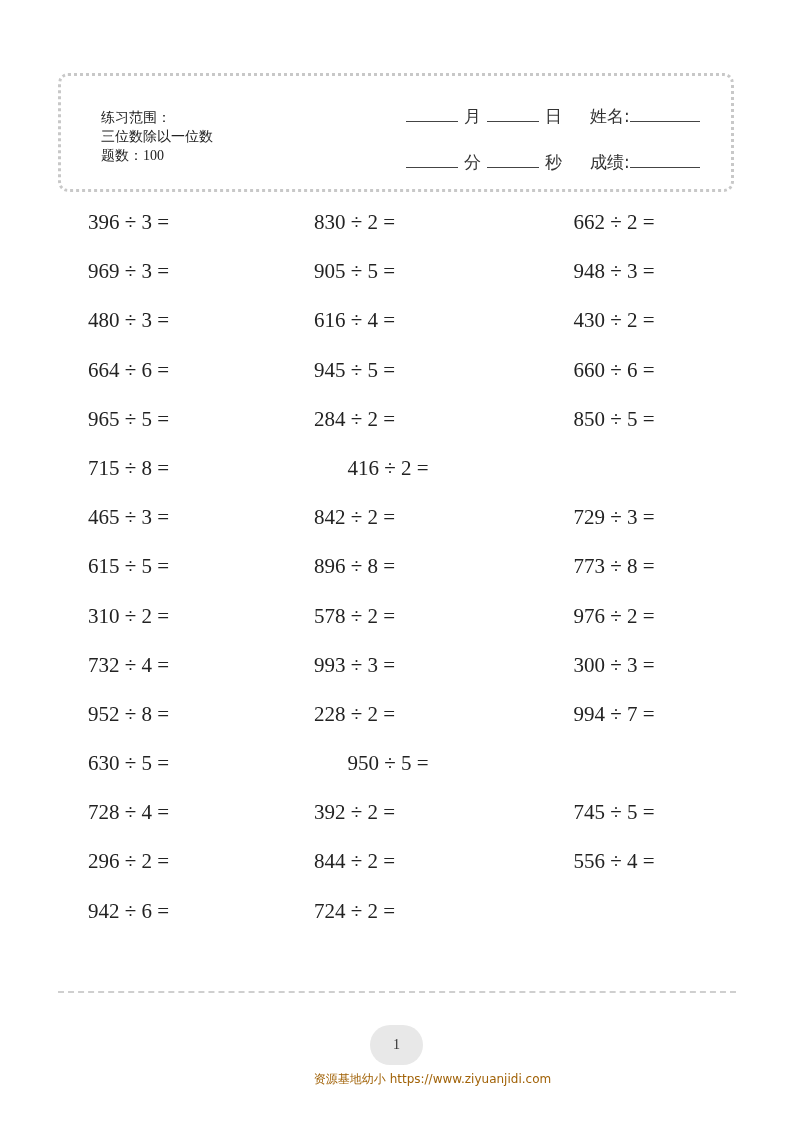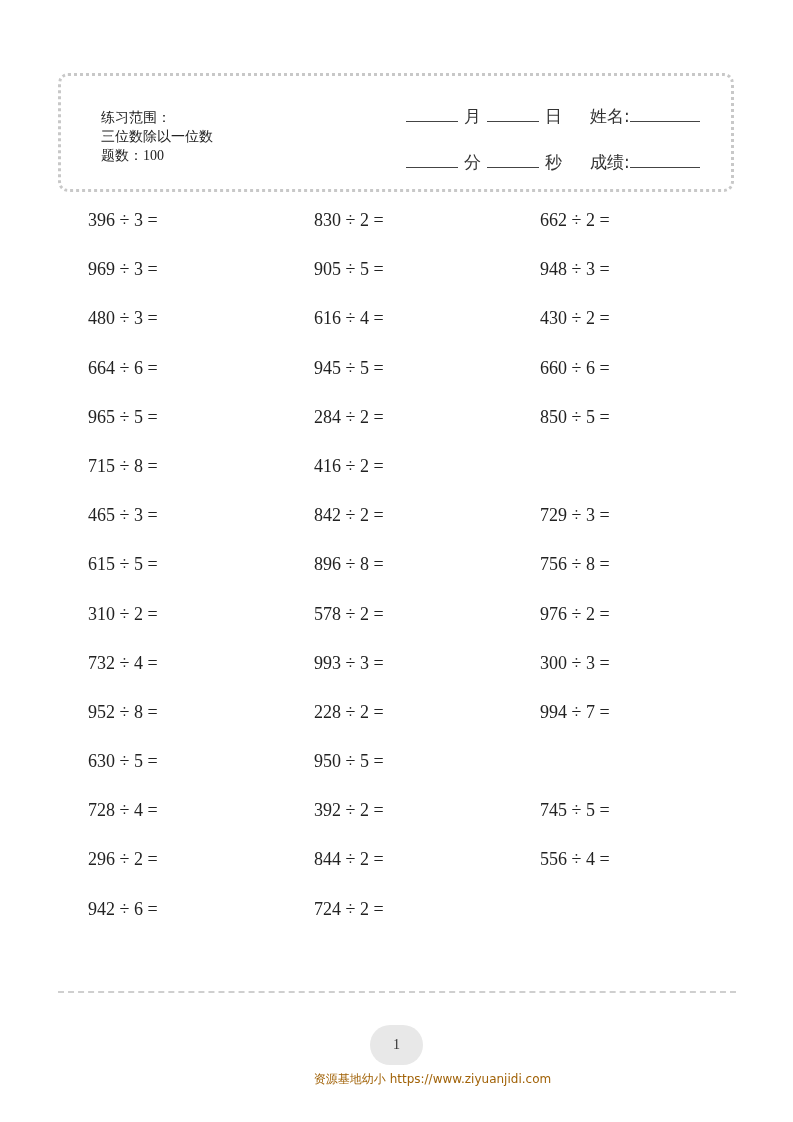"396 ÷ 3 =" .prob { font-size: 18px -> 21px }
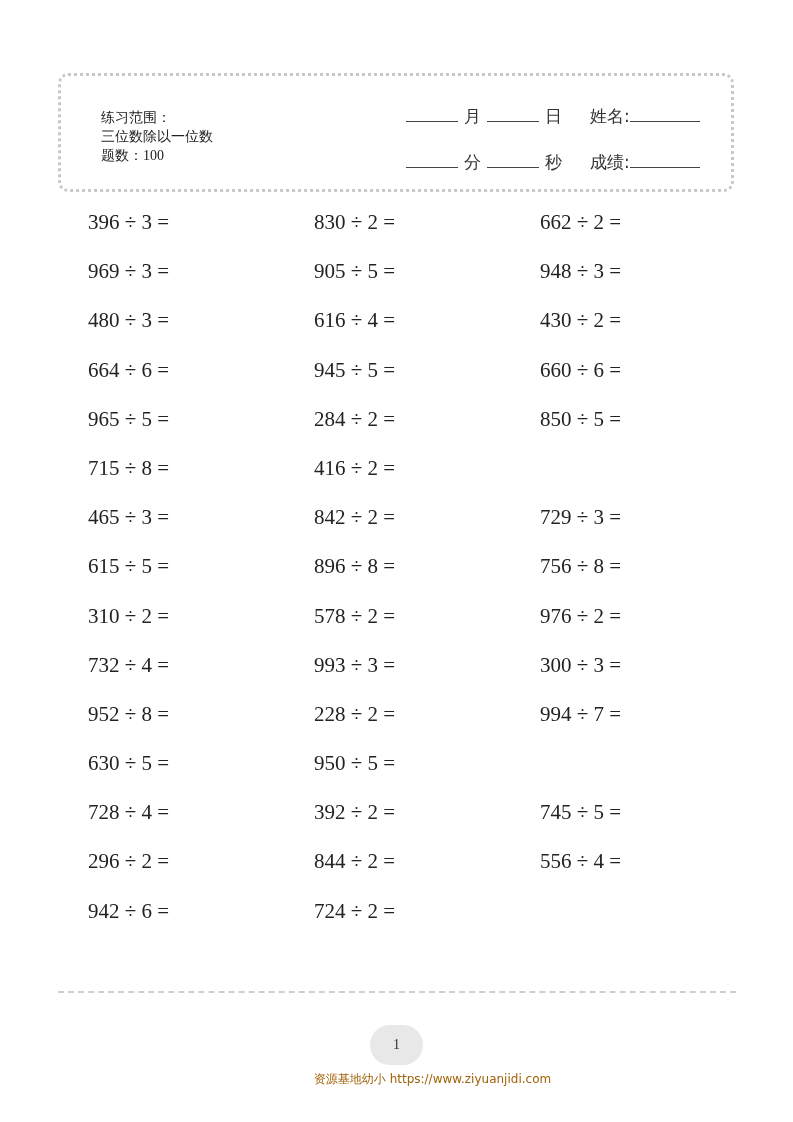"662 ÷ 2 =" .c2 { text-align: none -> center }
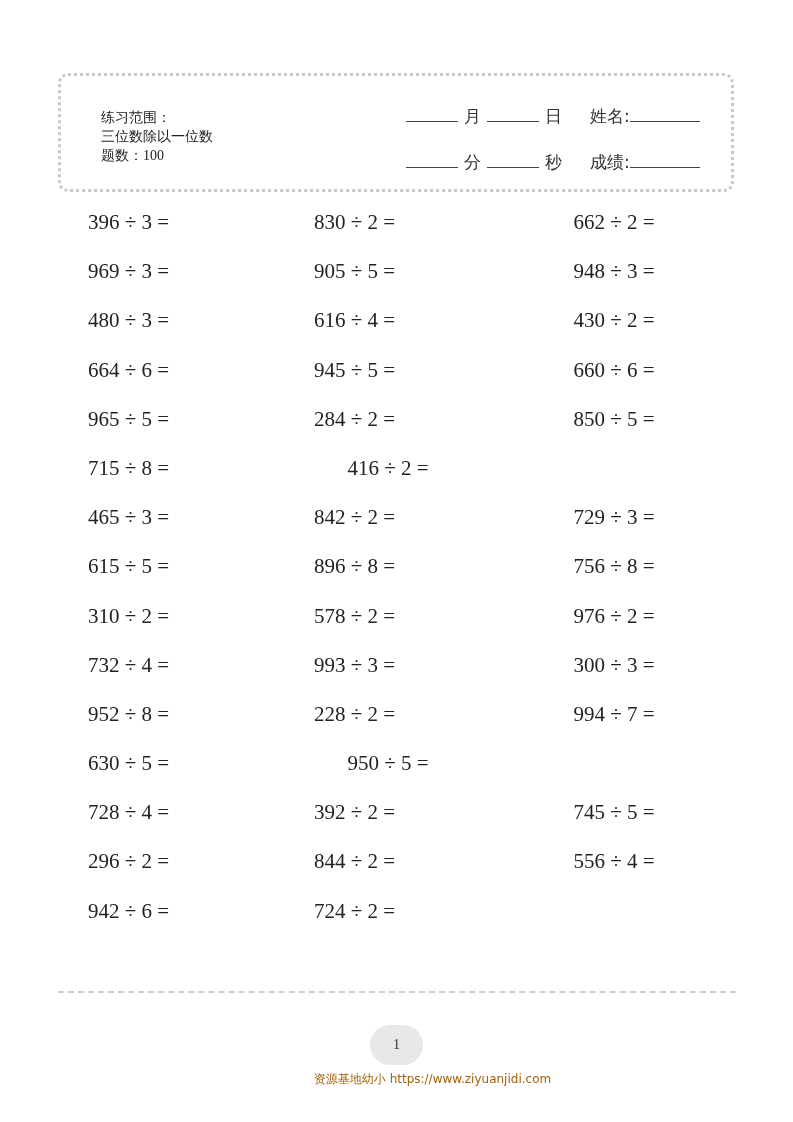"756 ÷ 8 =" span.prob { text: 756 -> 773 }
